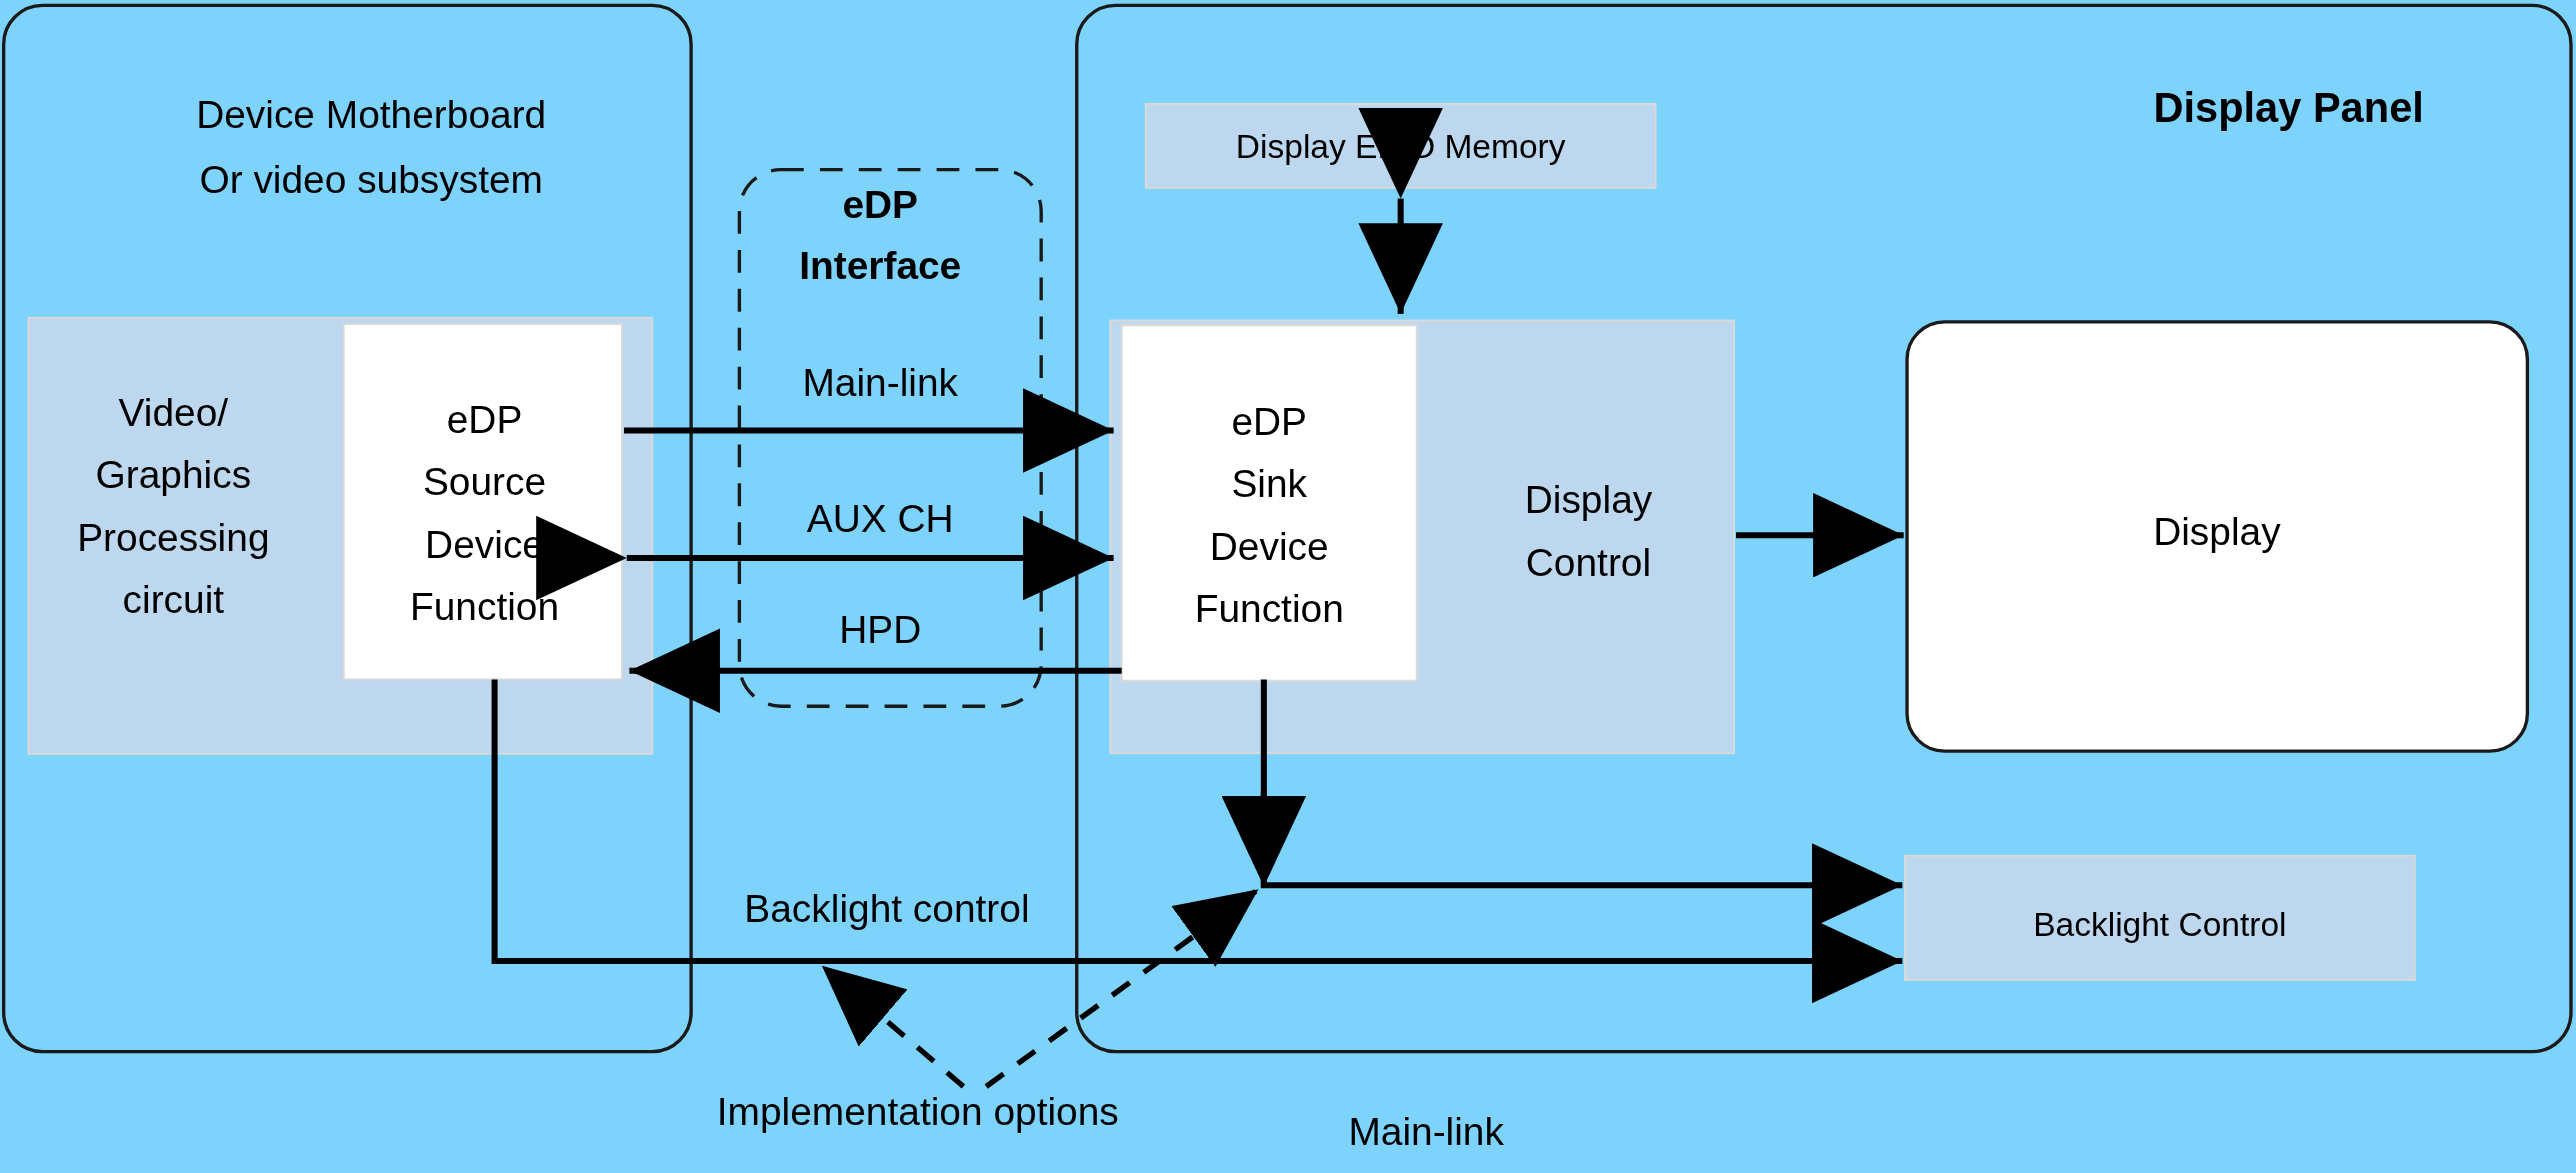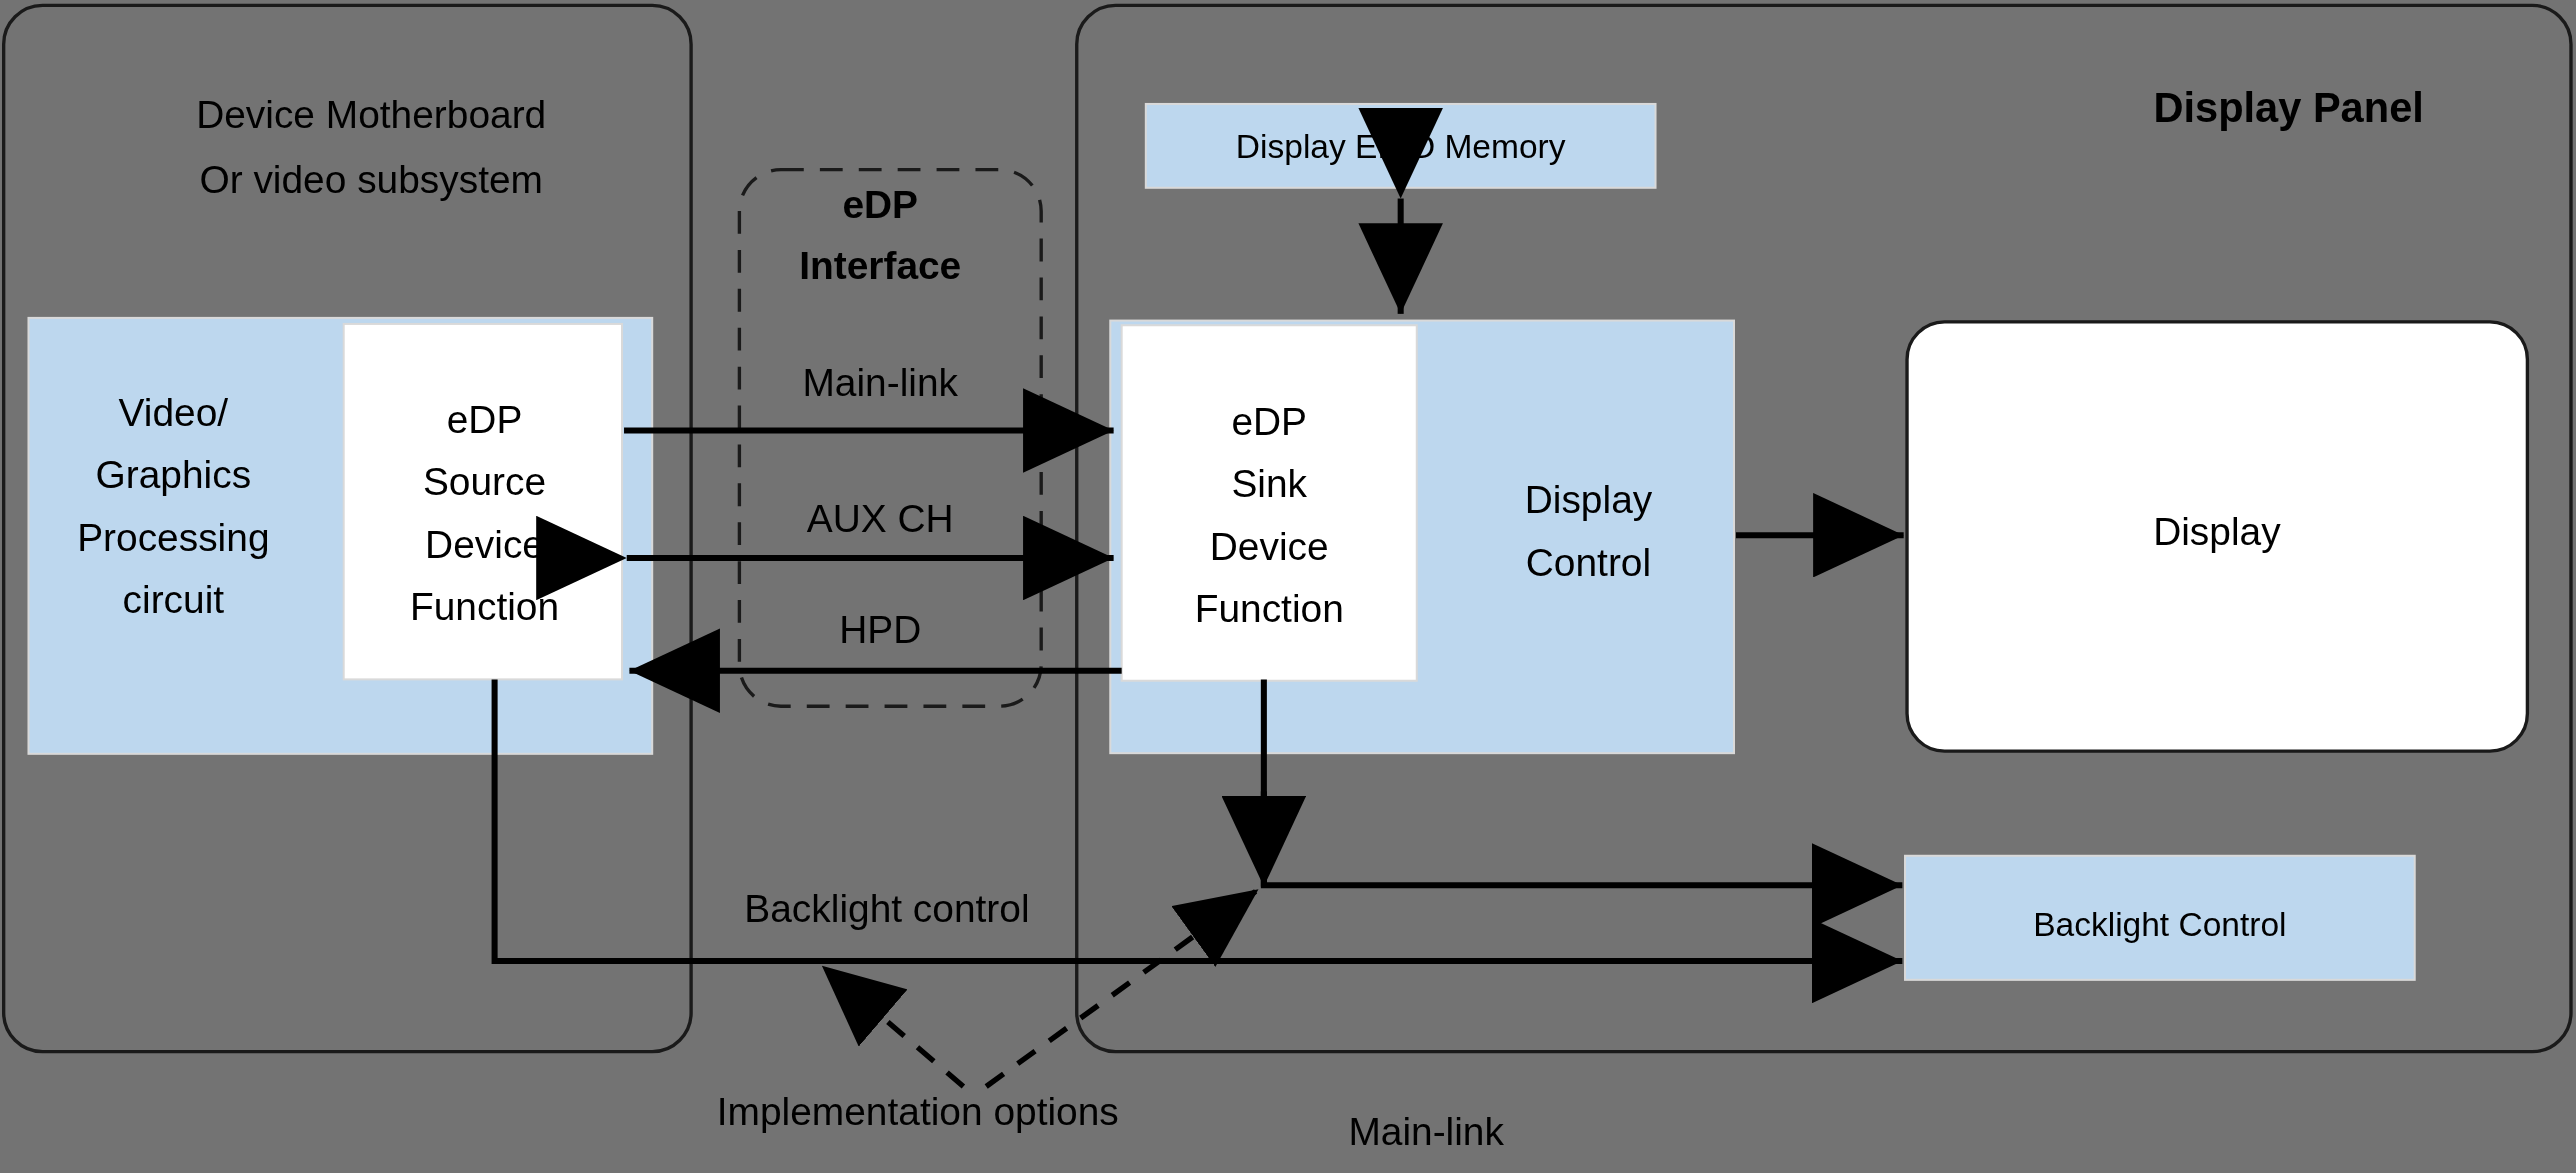"Device Motherboard" #root { background: #737373 -> #7dd3fc }
